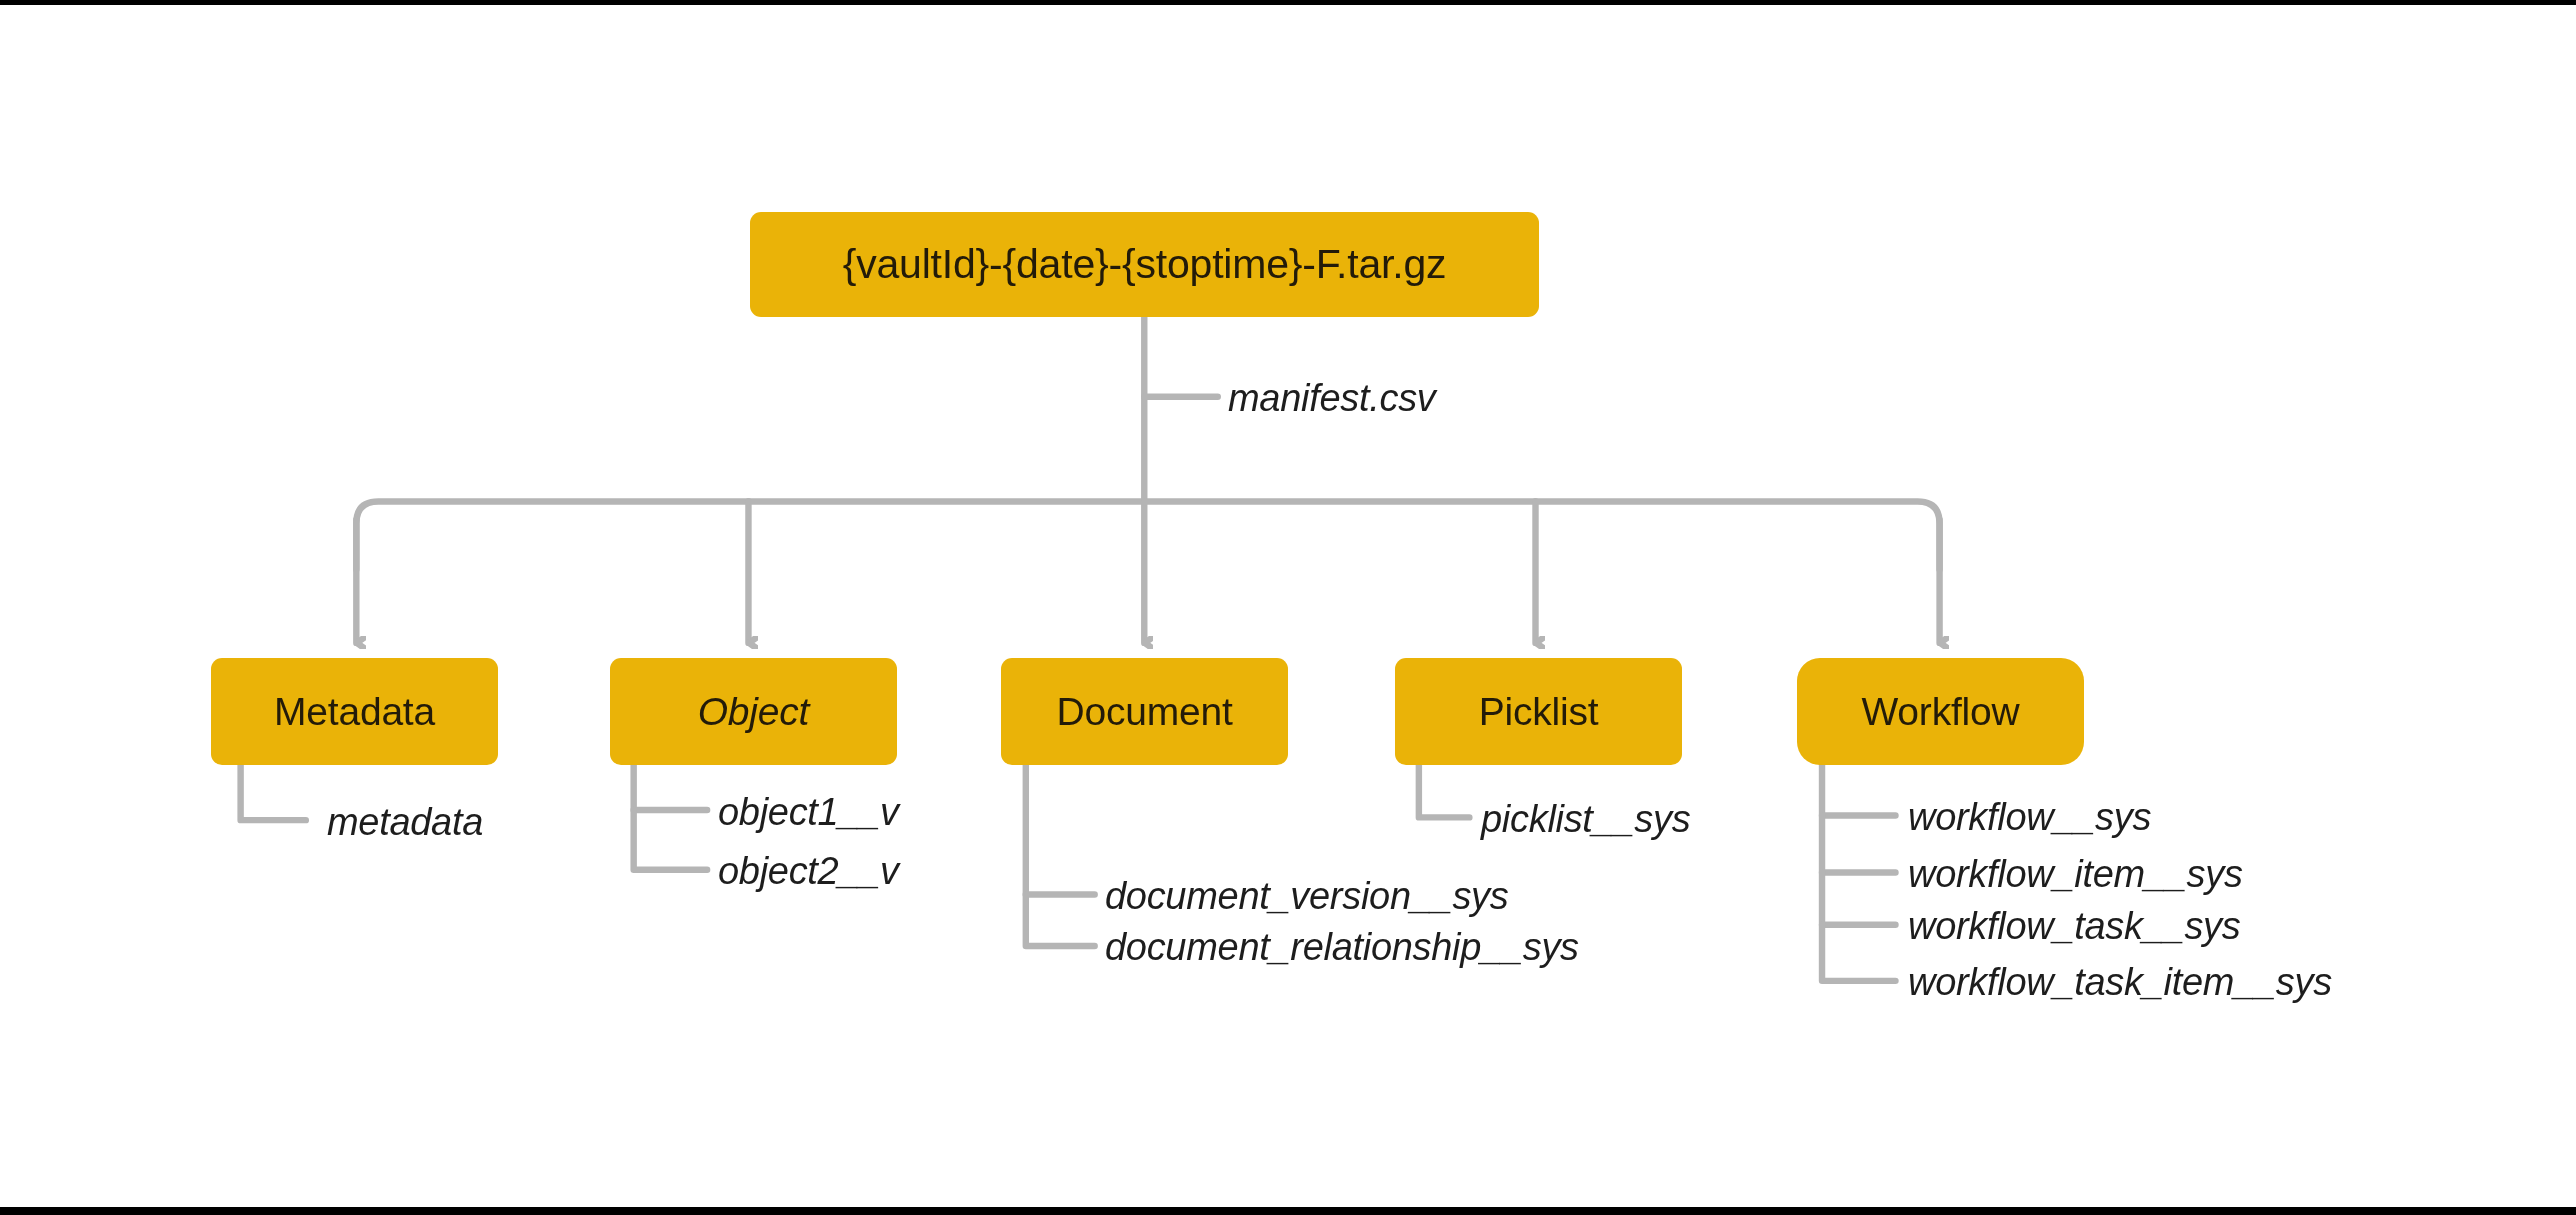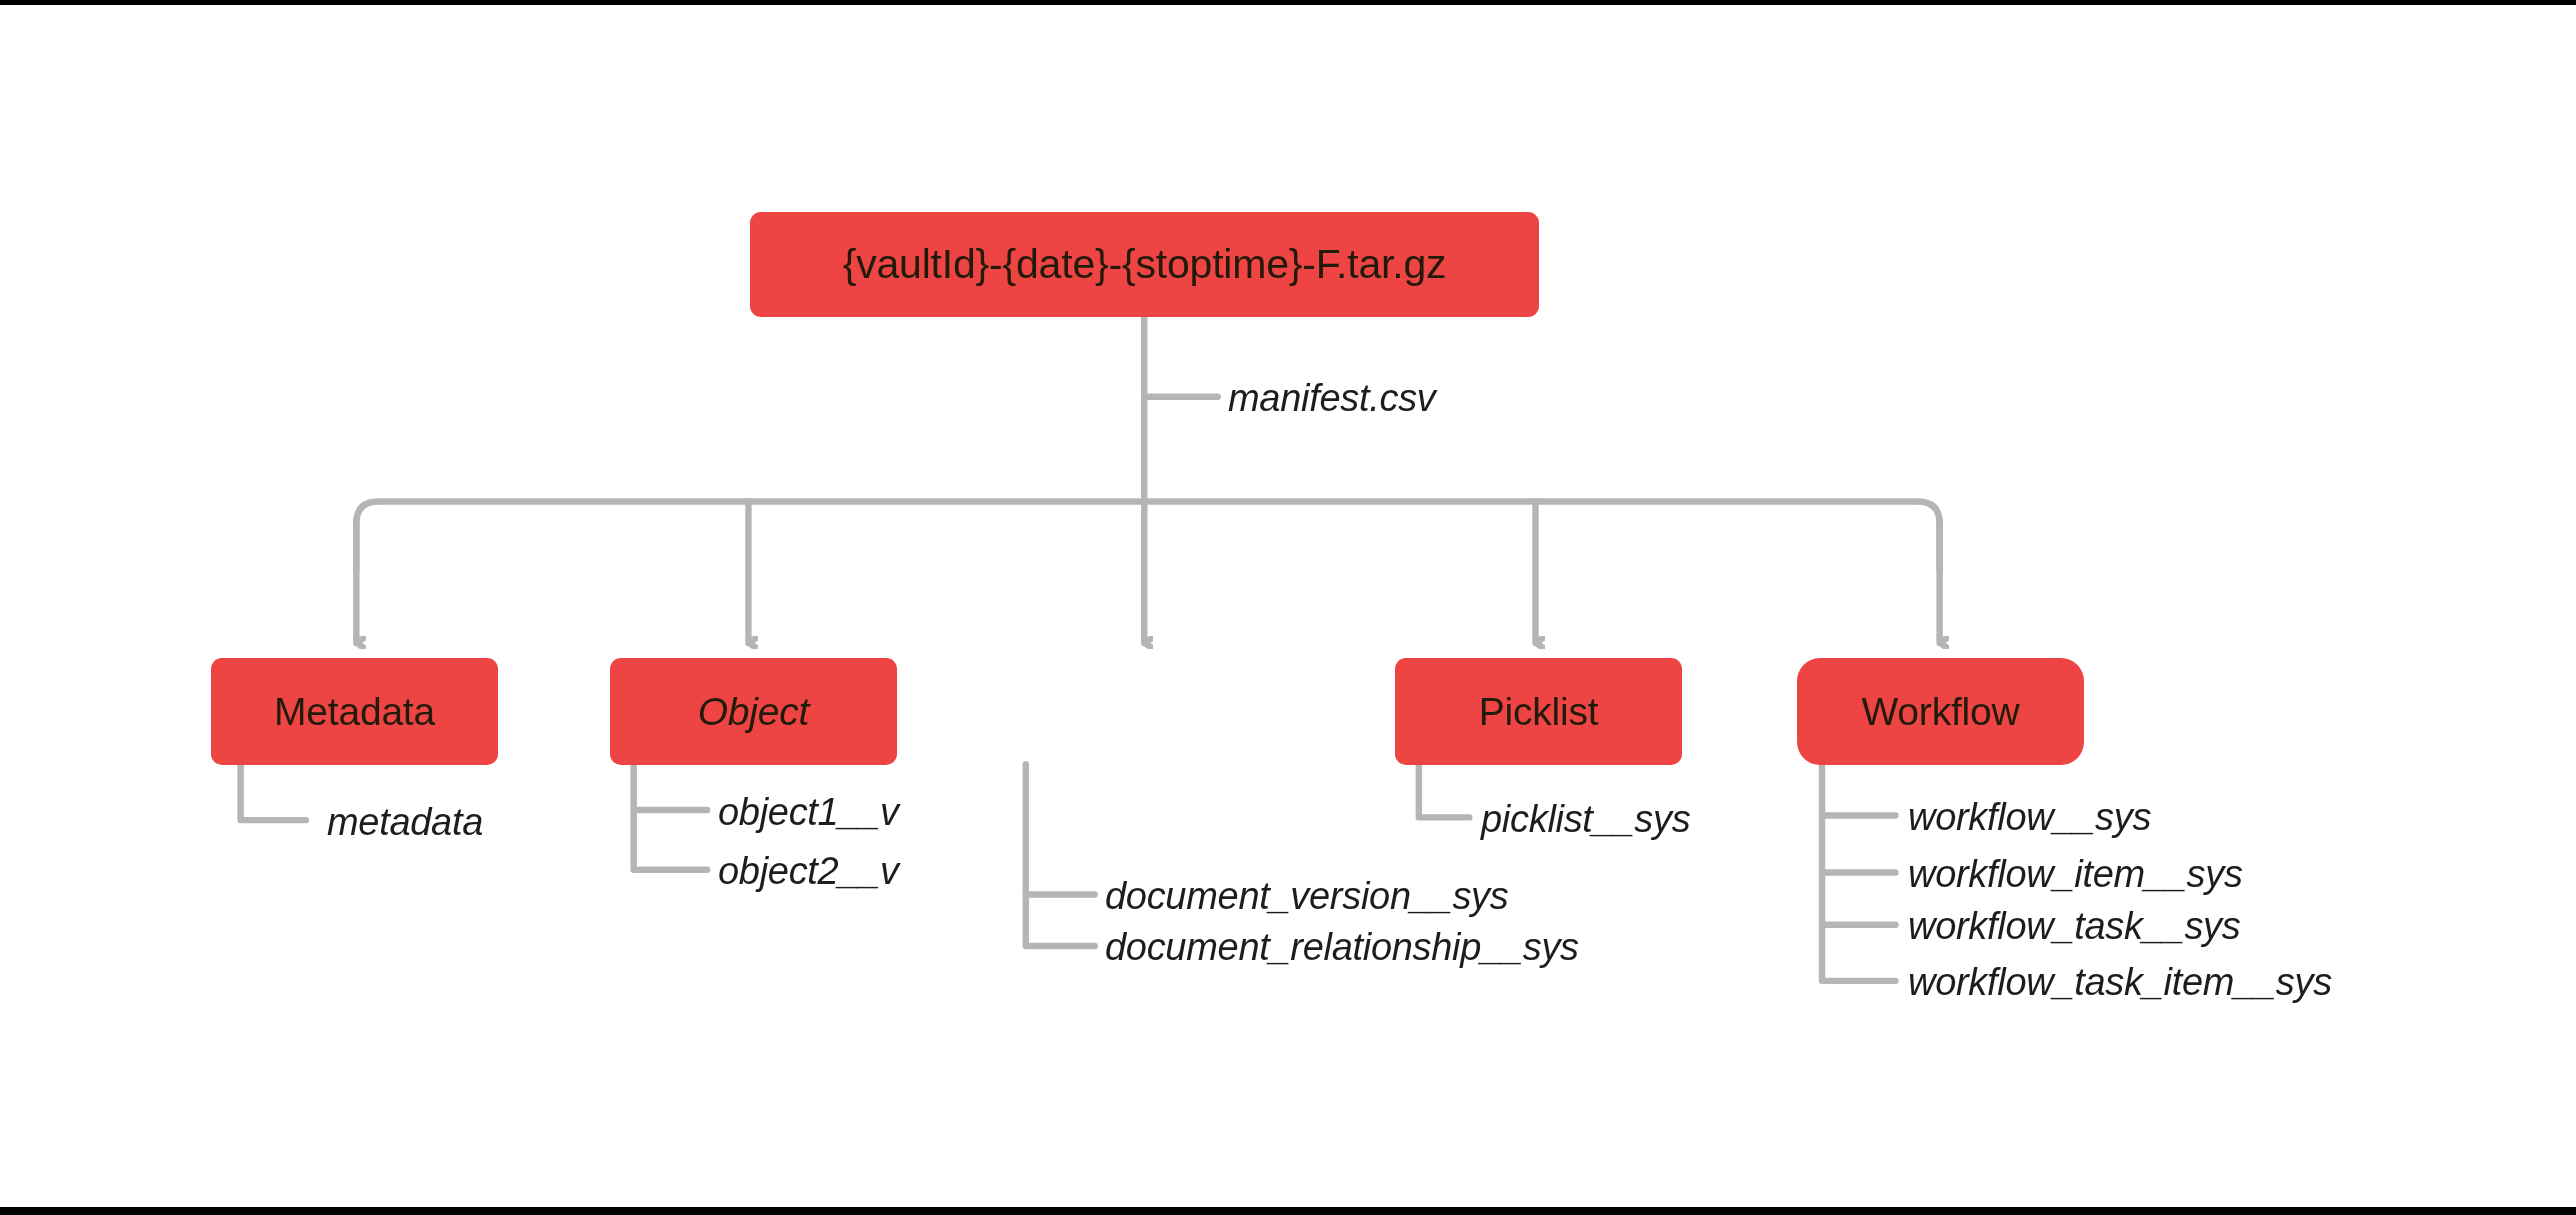"{vaultId}-{date}-{stoptime}-F.tar.gz" .node { background: #ef4444 -> #eab308 }
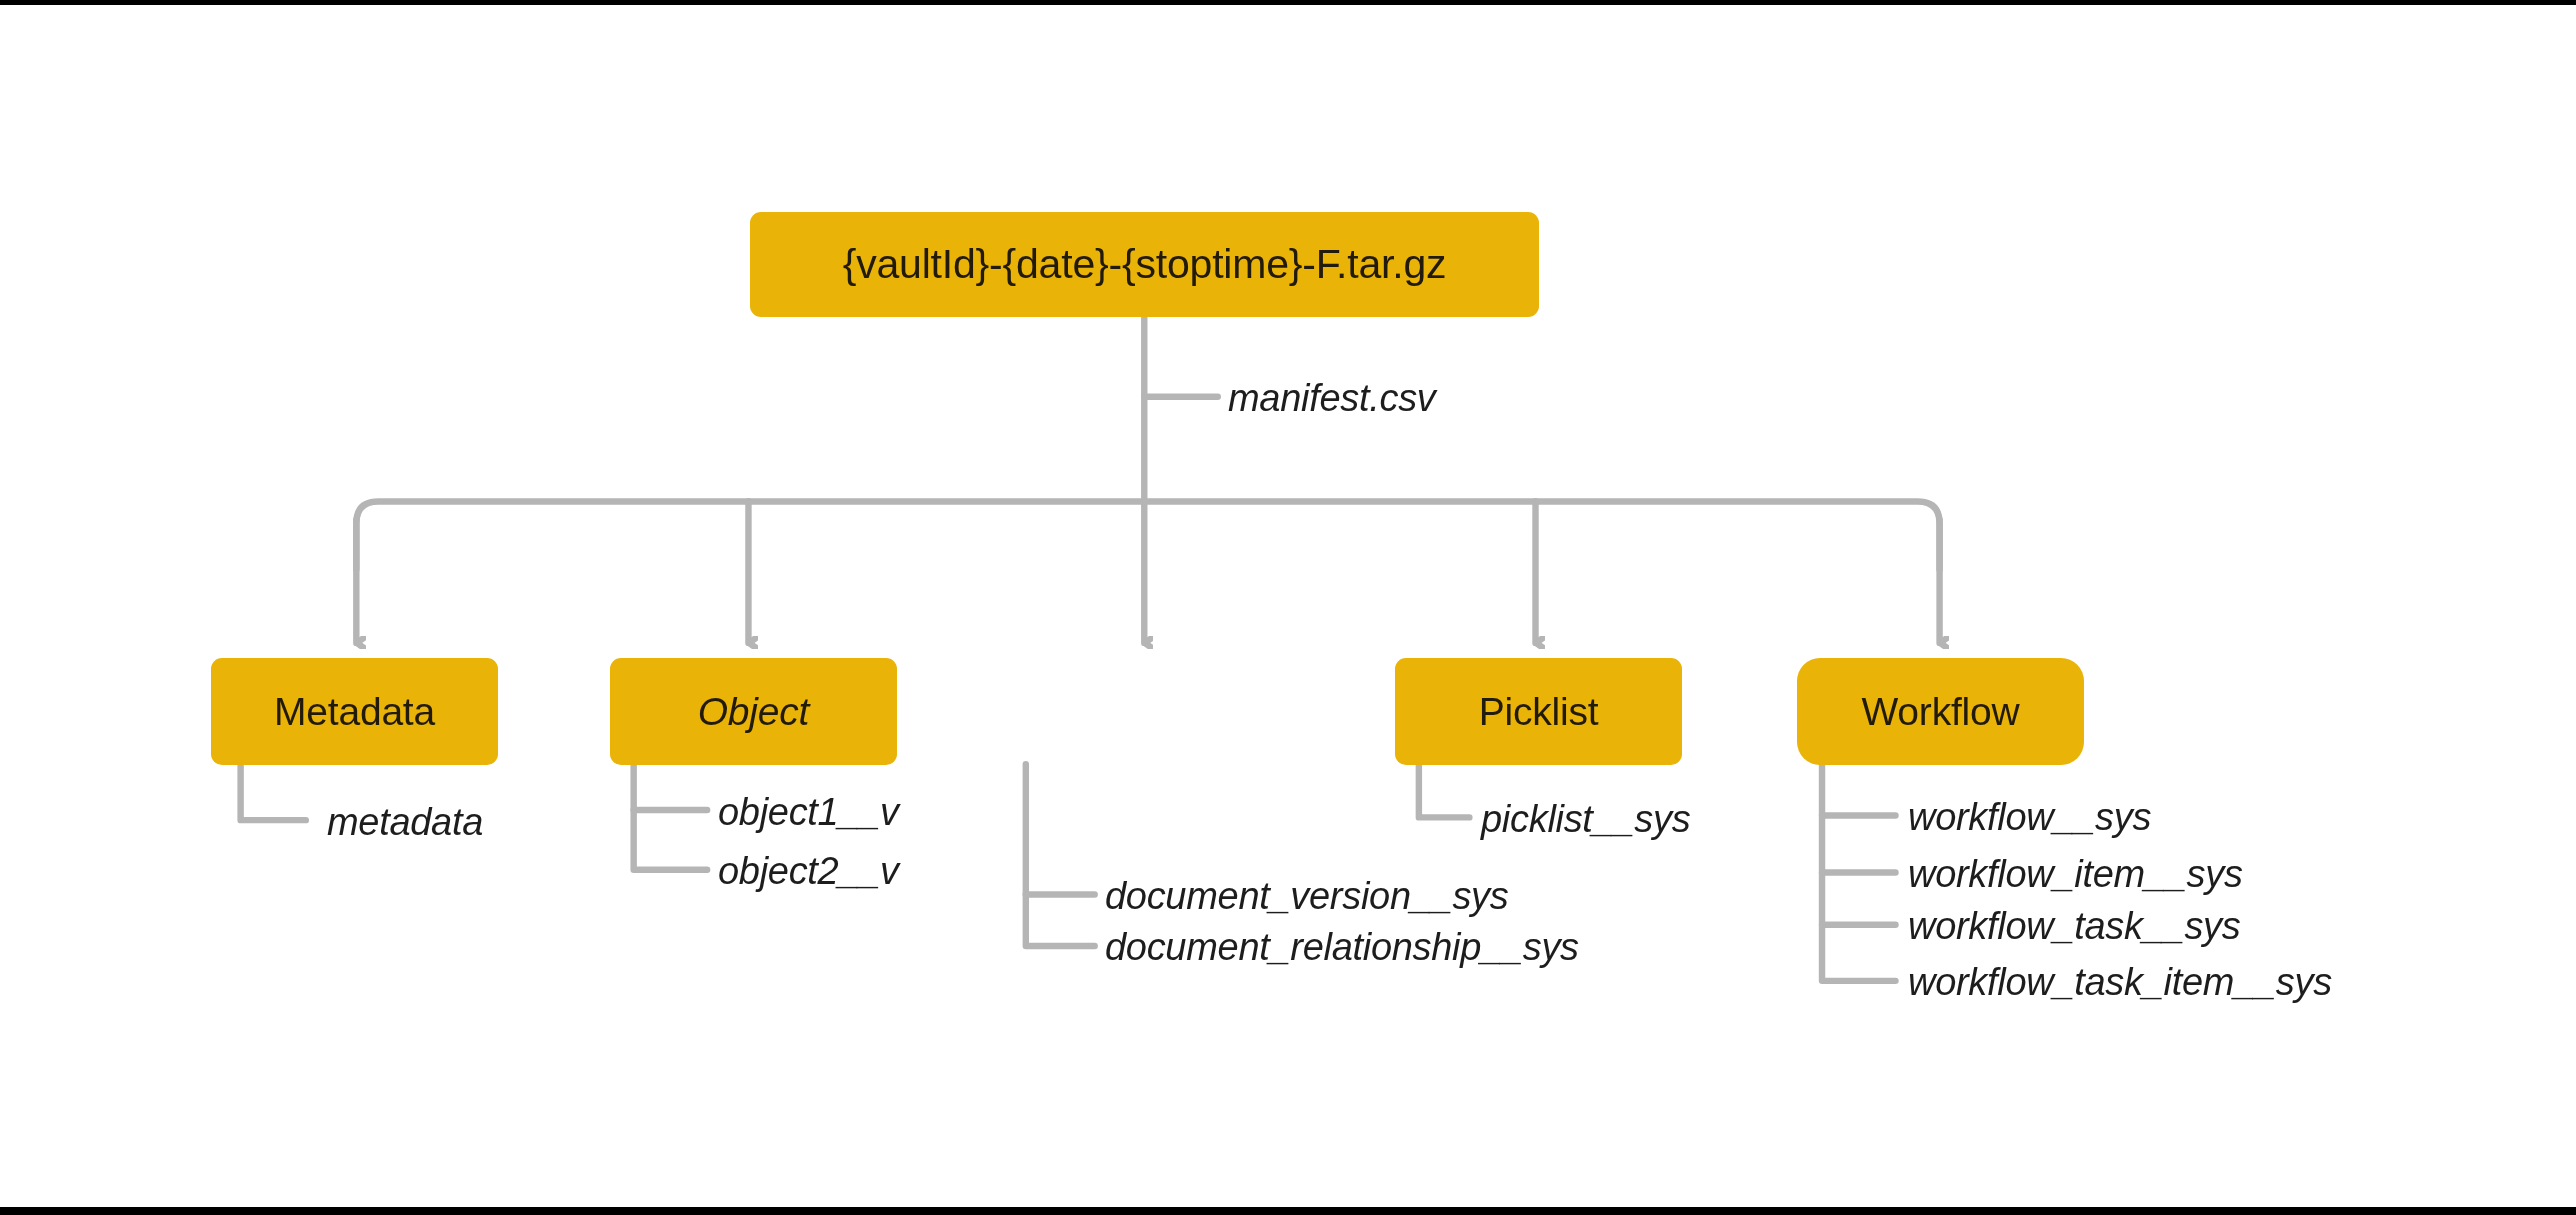"Document" div.node { html: none -> <div>Document</div> }
